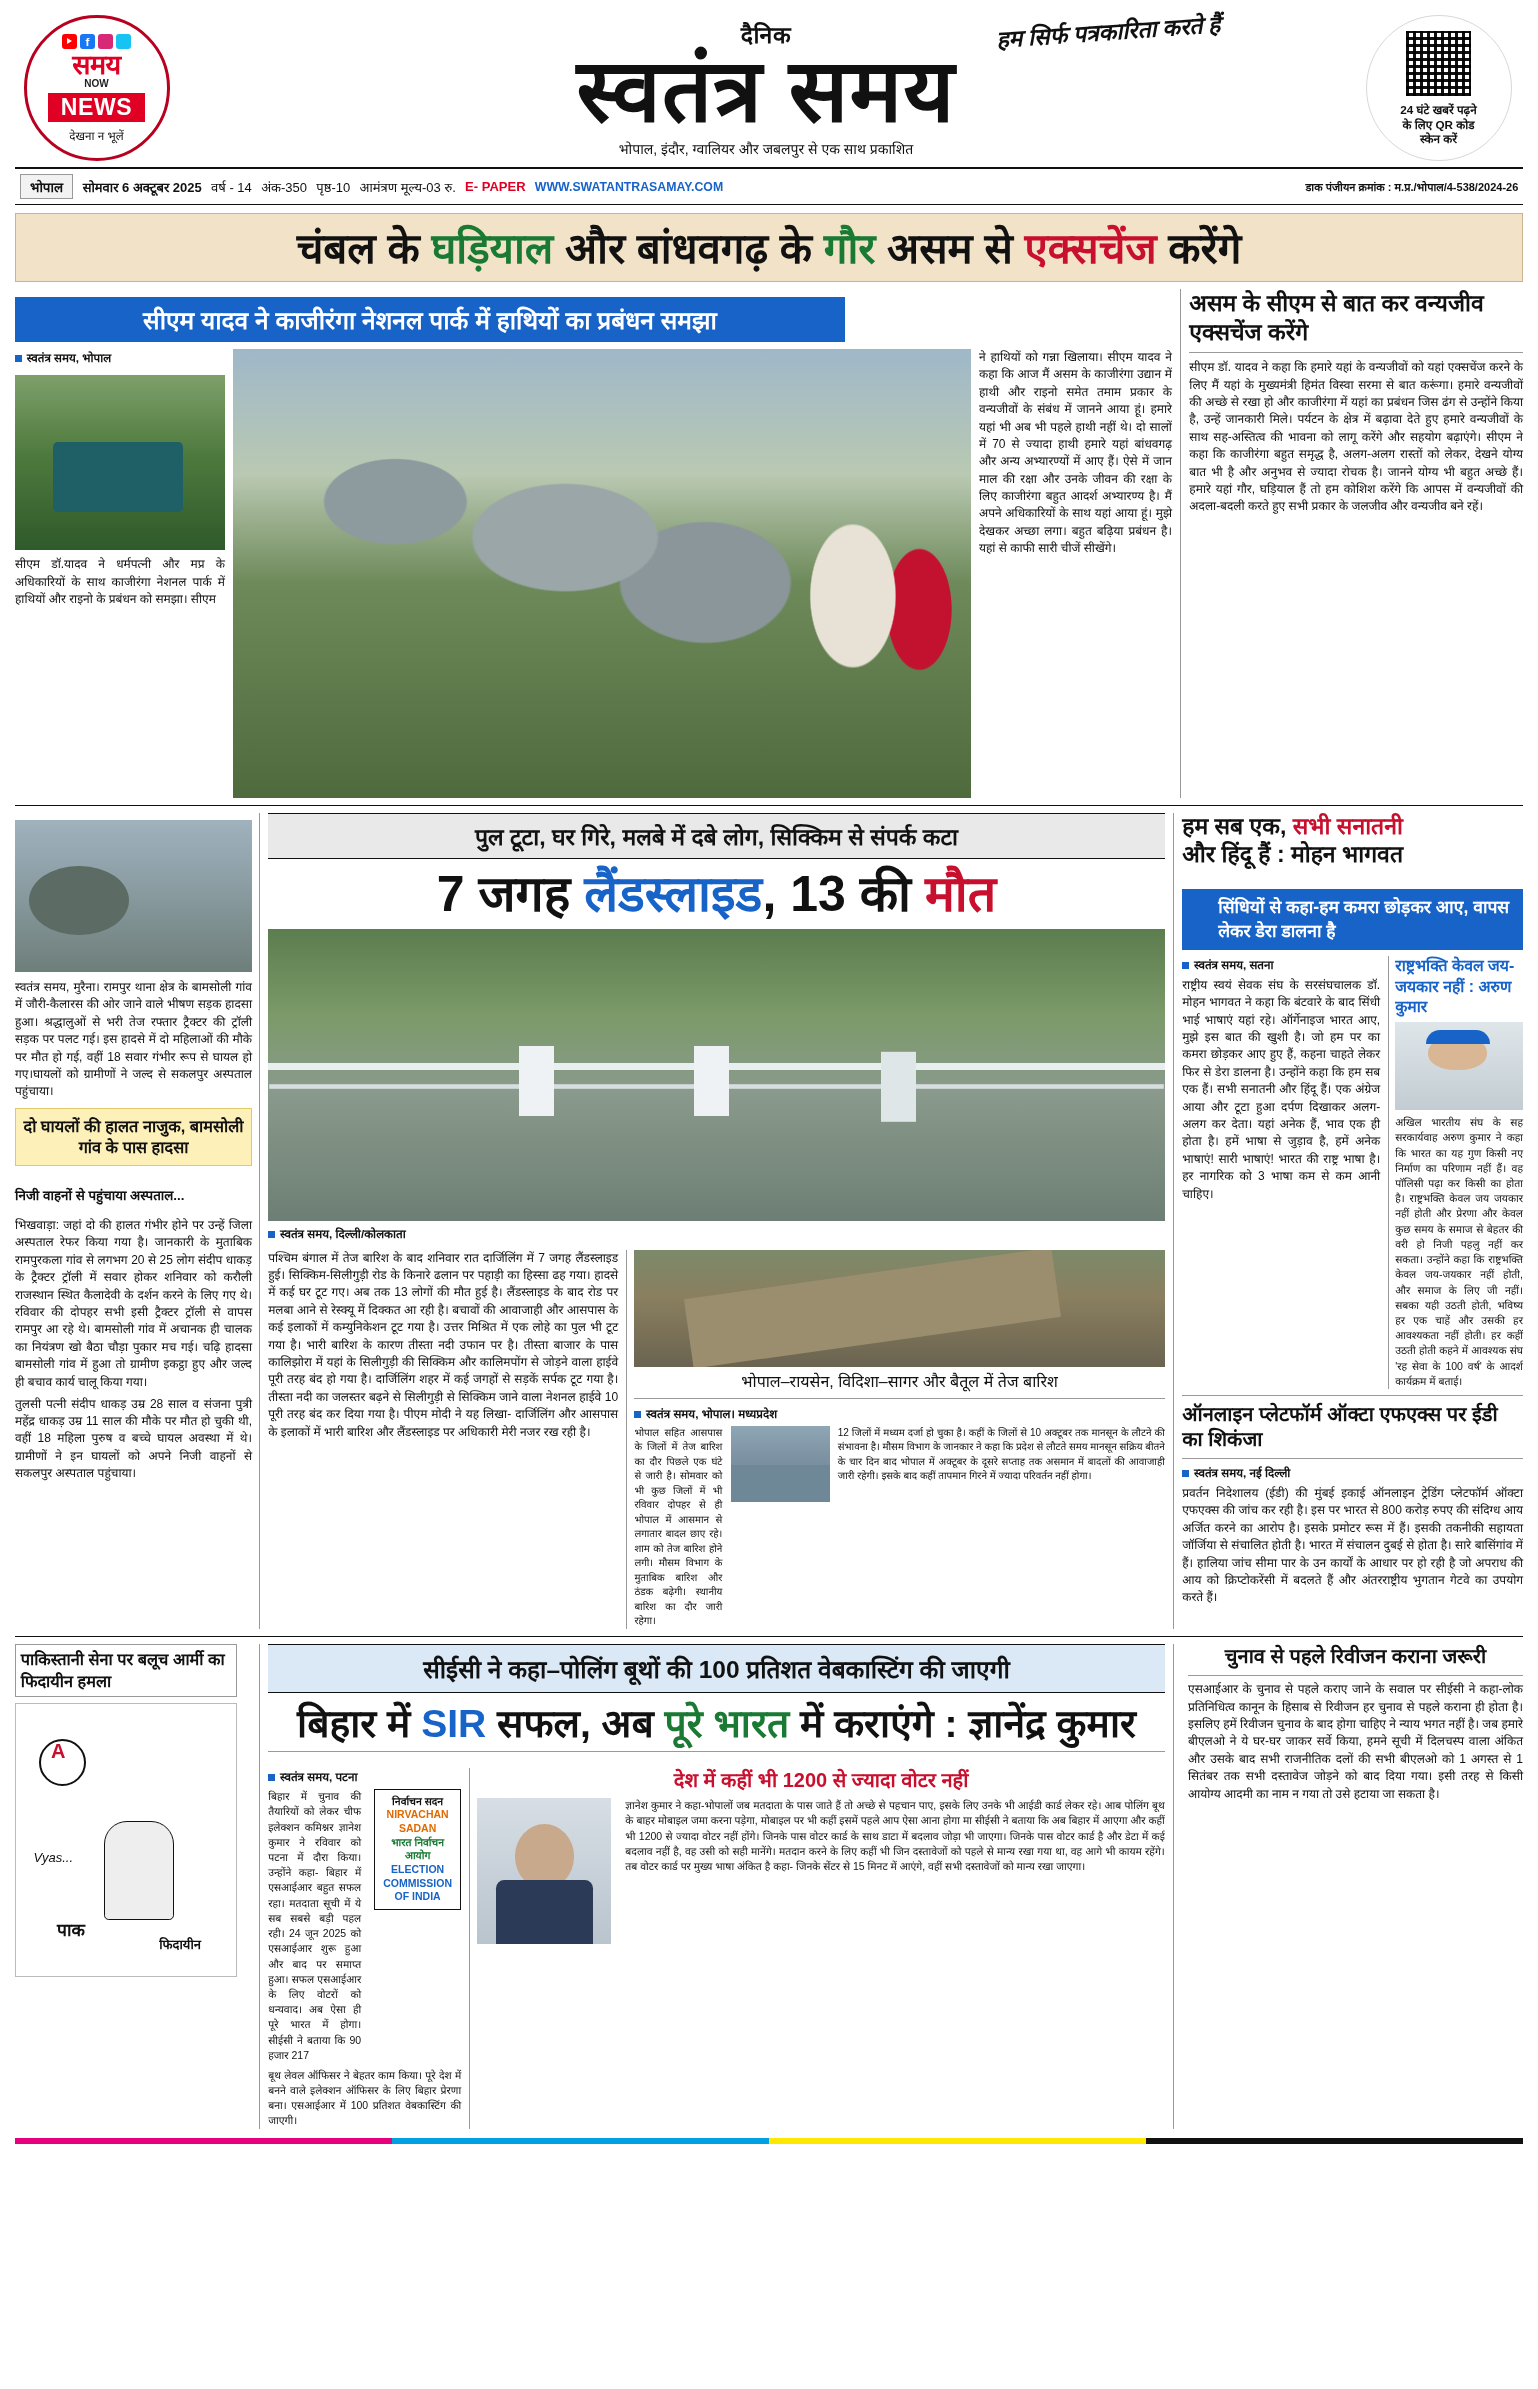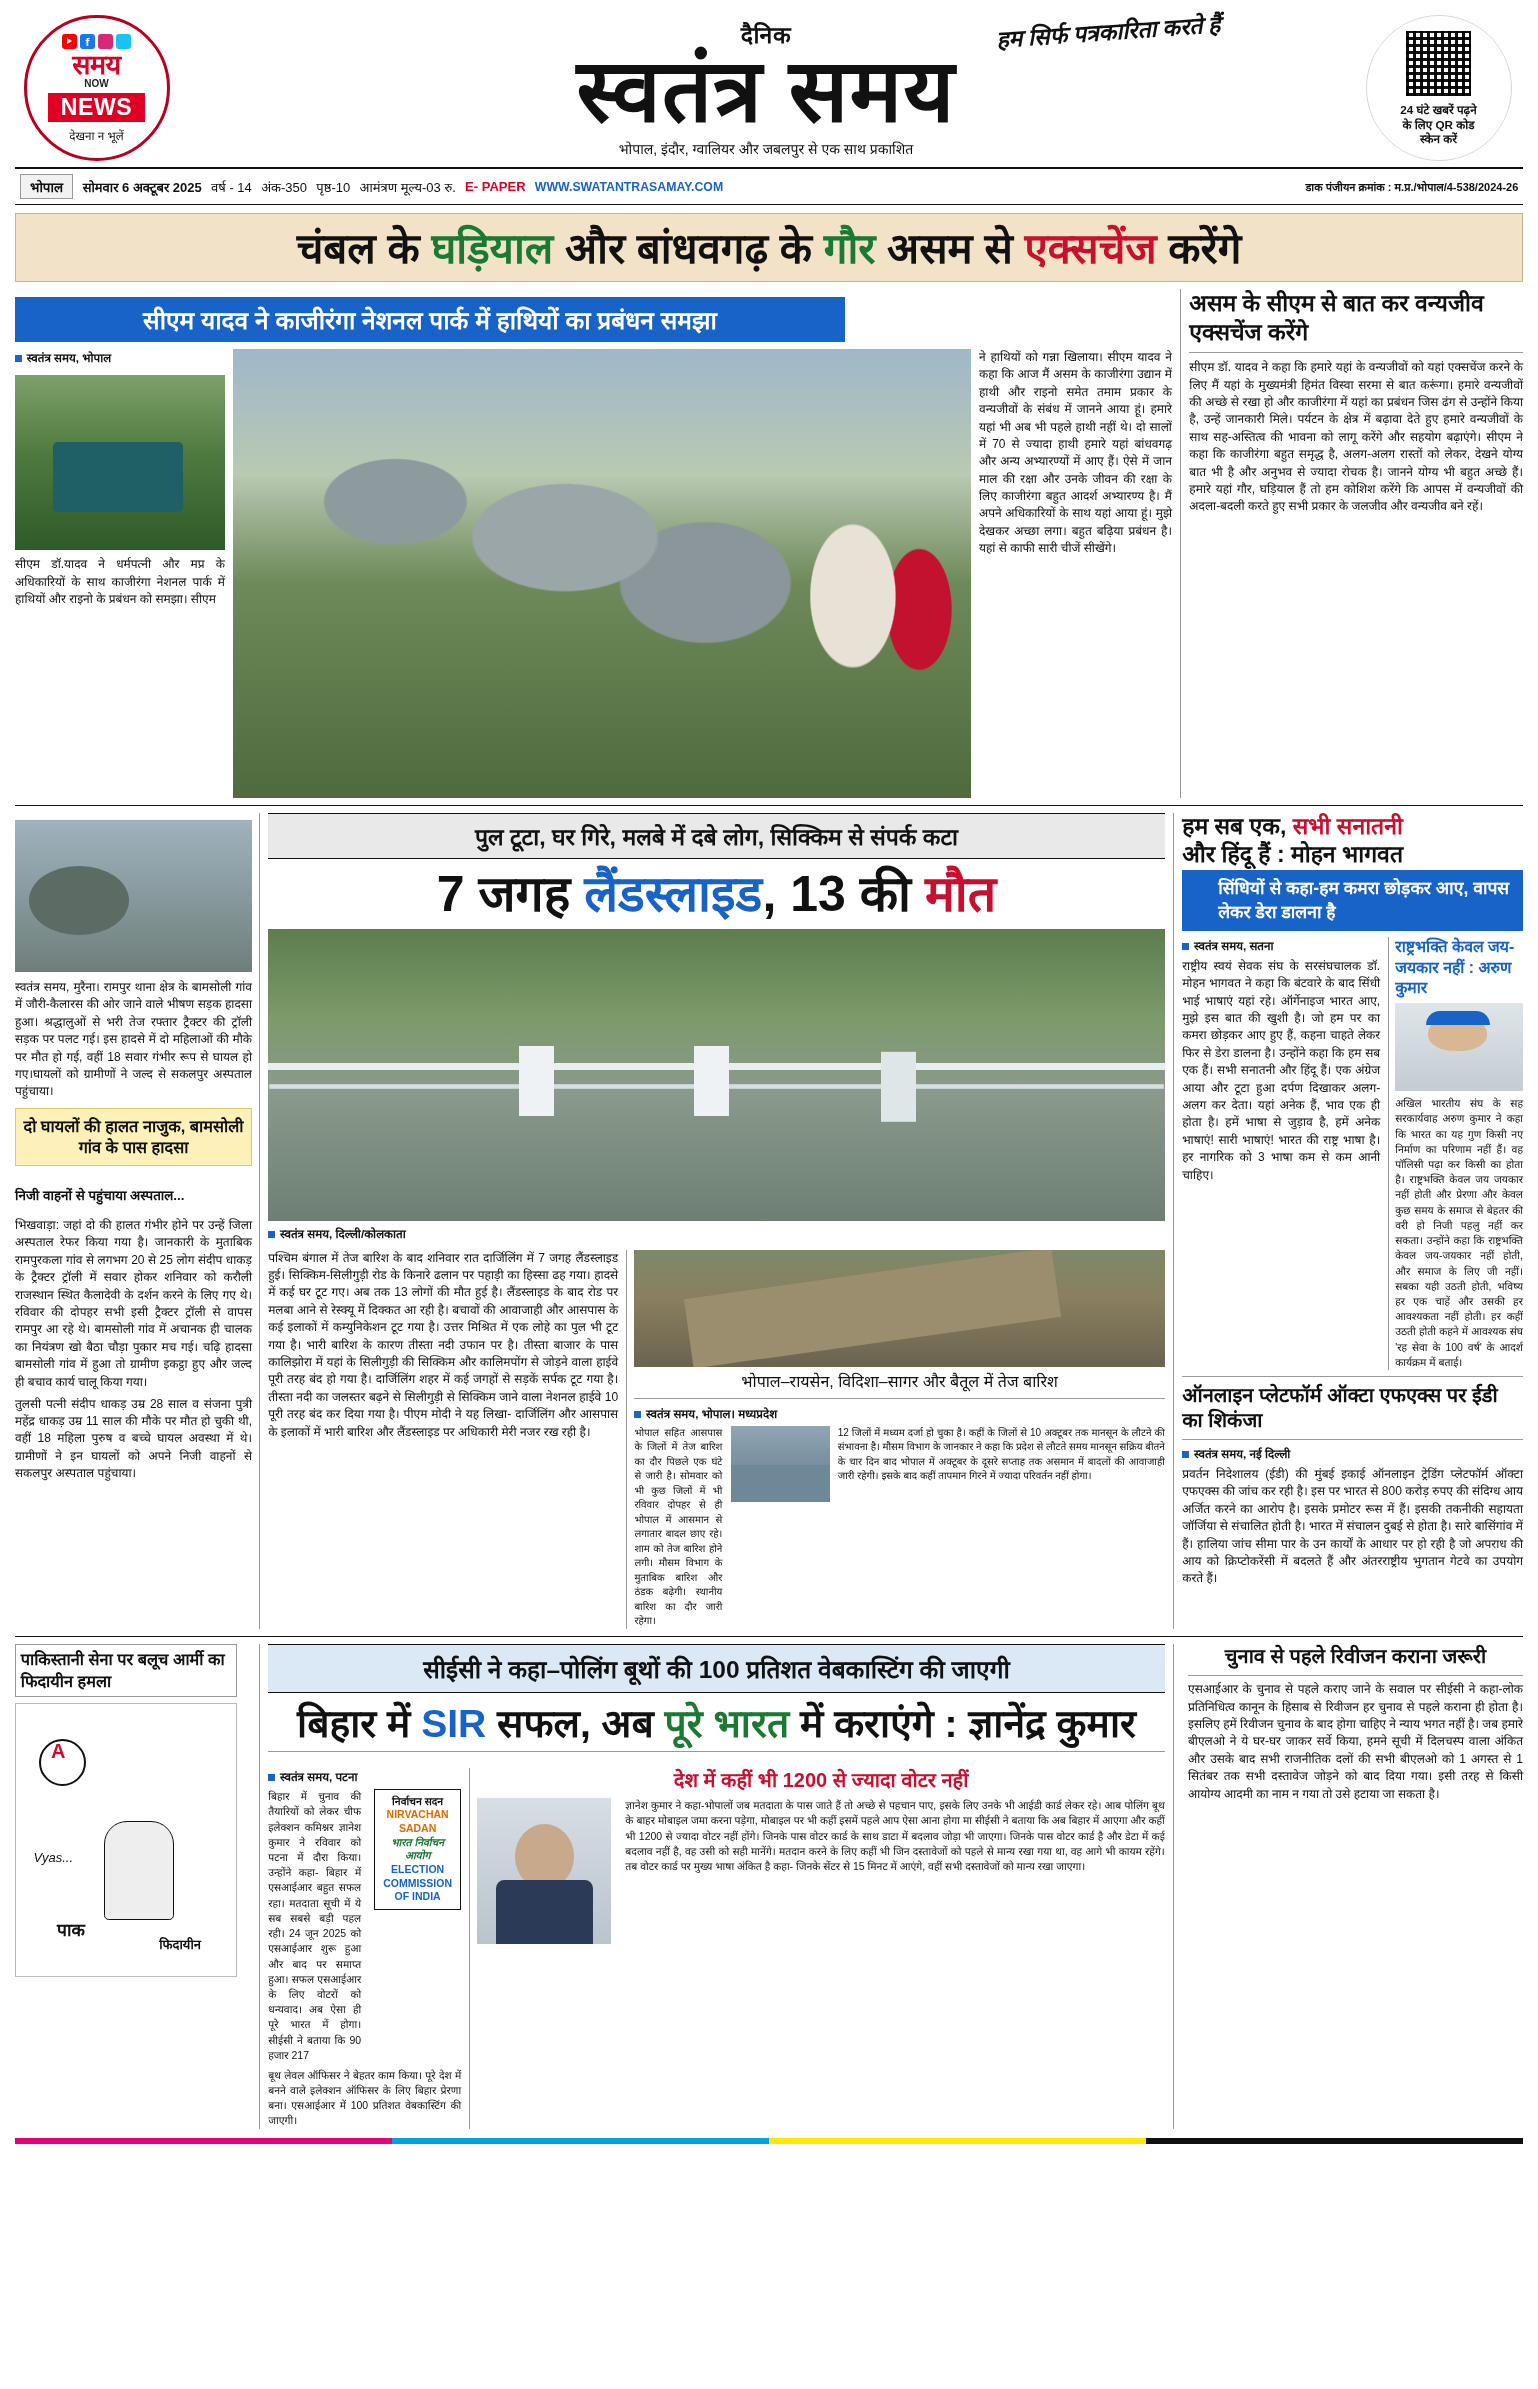"सिंधियों से कहा-हम कमरा छोड़कर" div.bluebox { margin-top: 2px -> 21px }
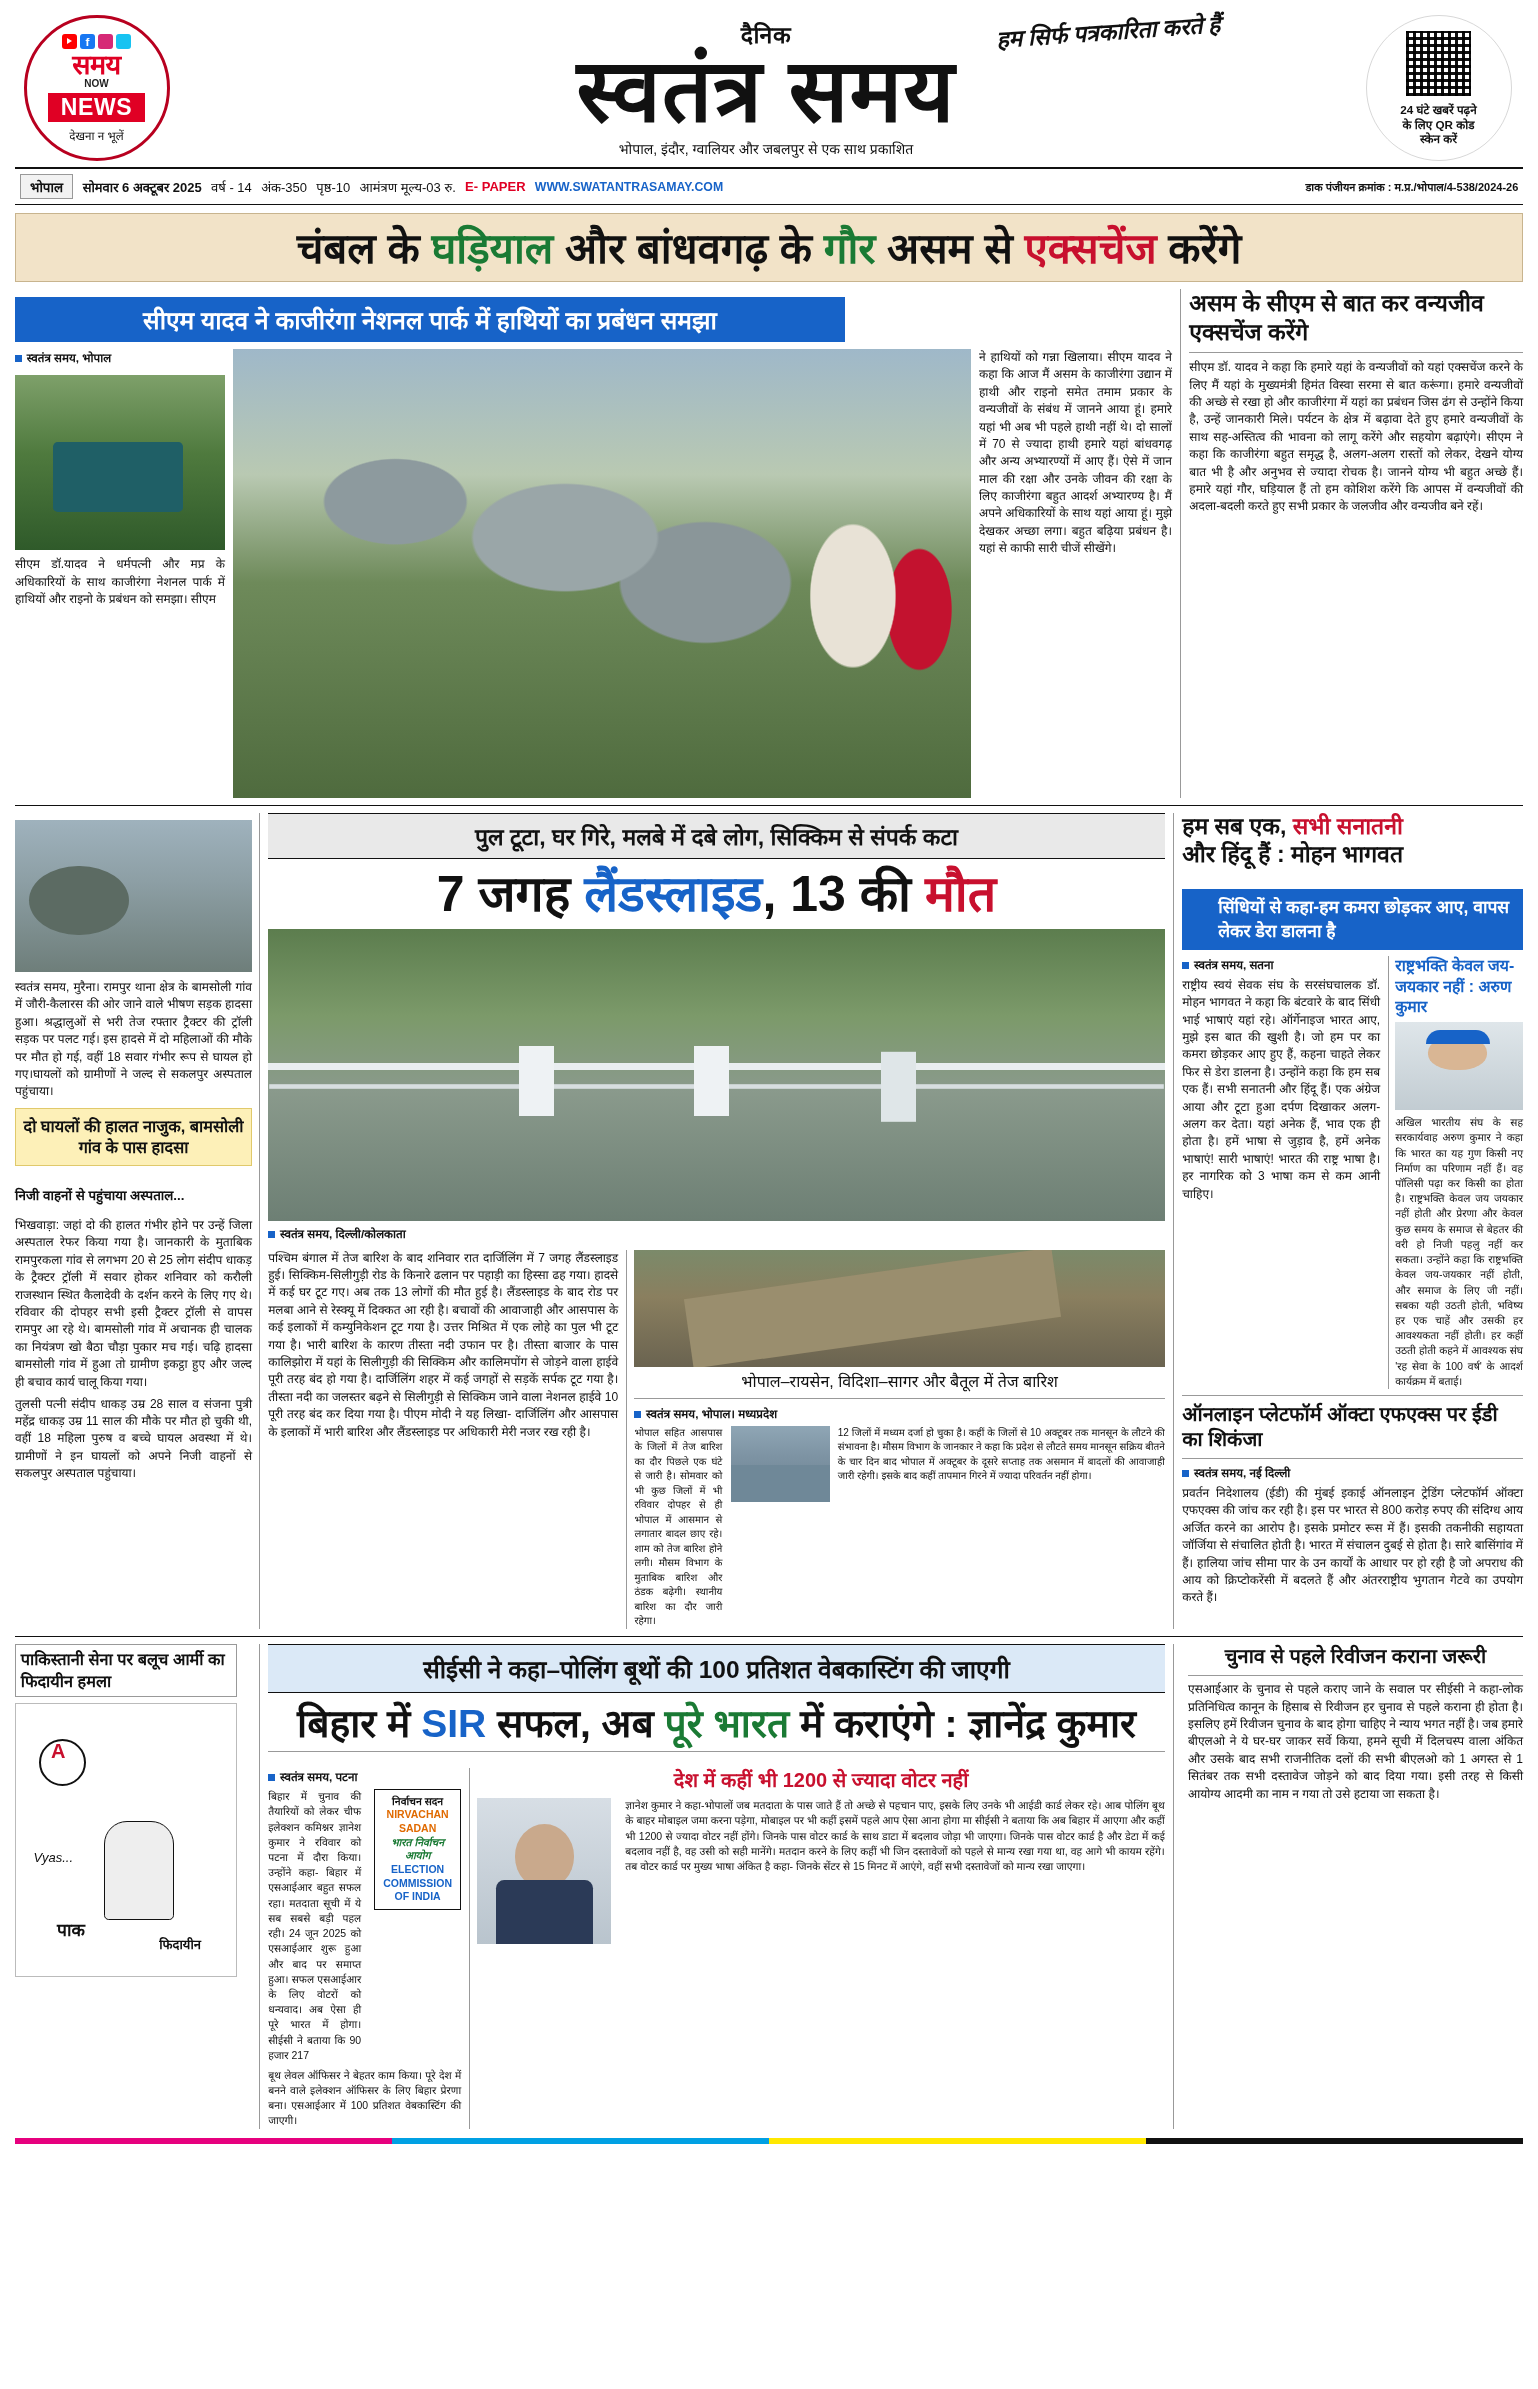"भारत निर्वाचन आयोग" .eci-emblem .grn { font-style: italic -> none }
